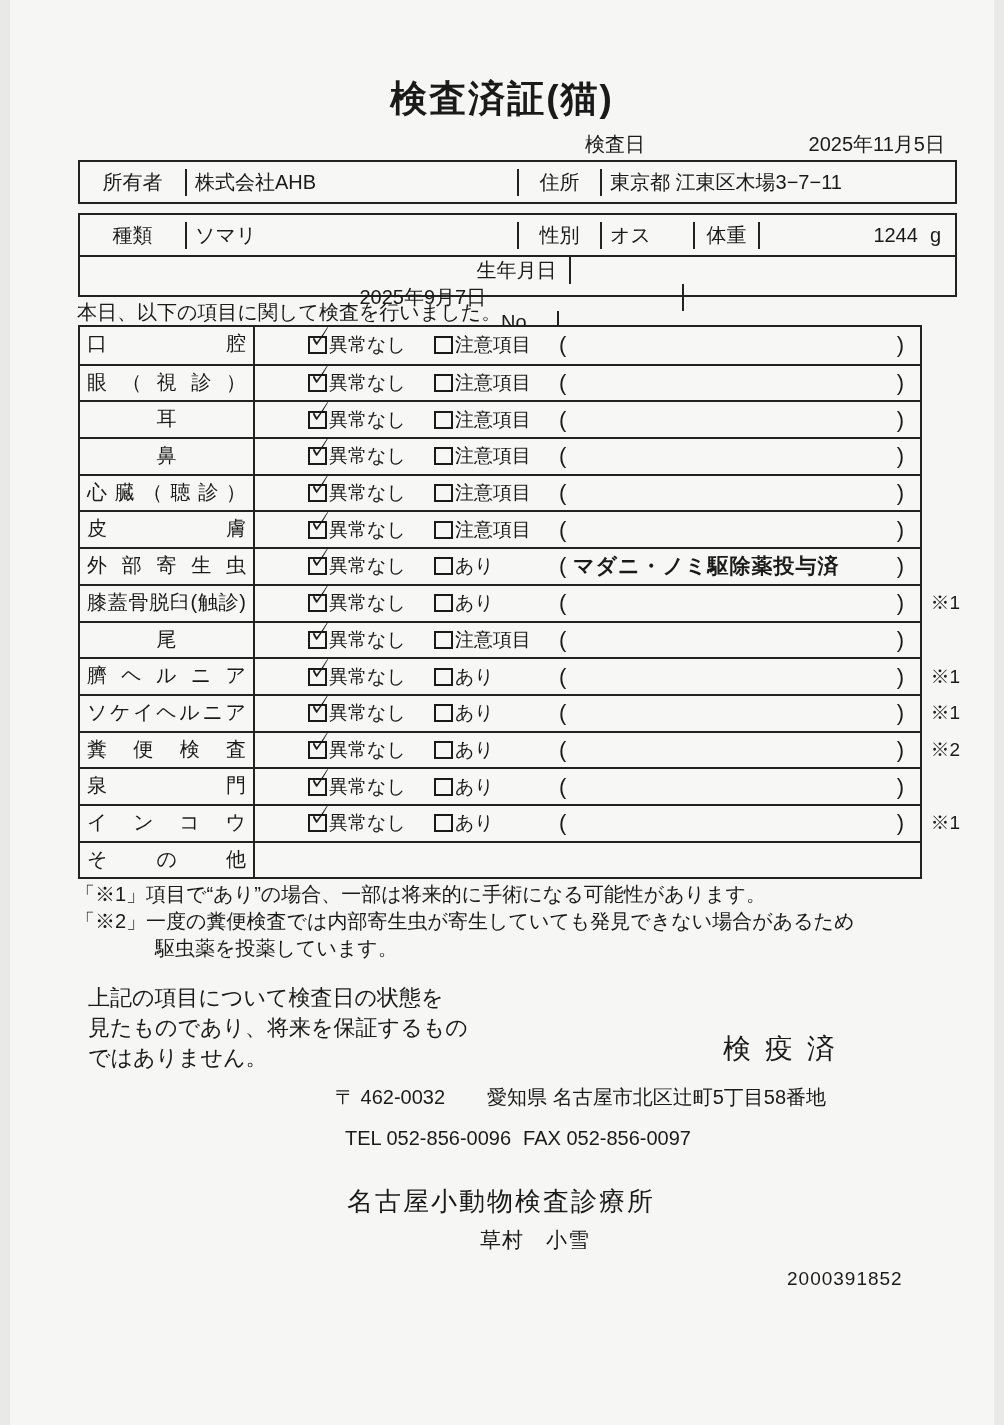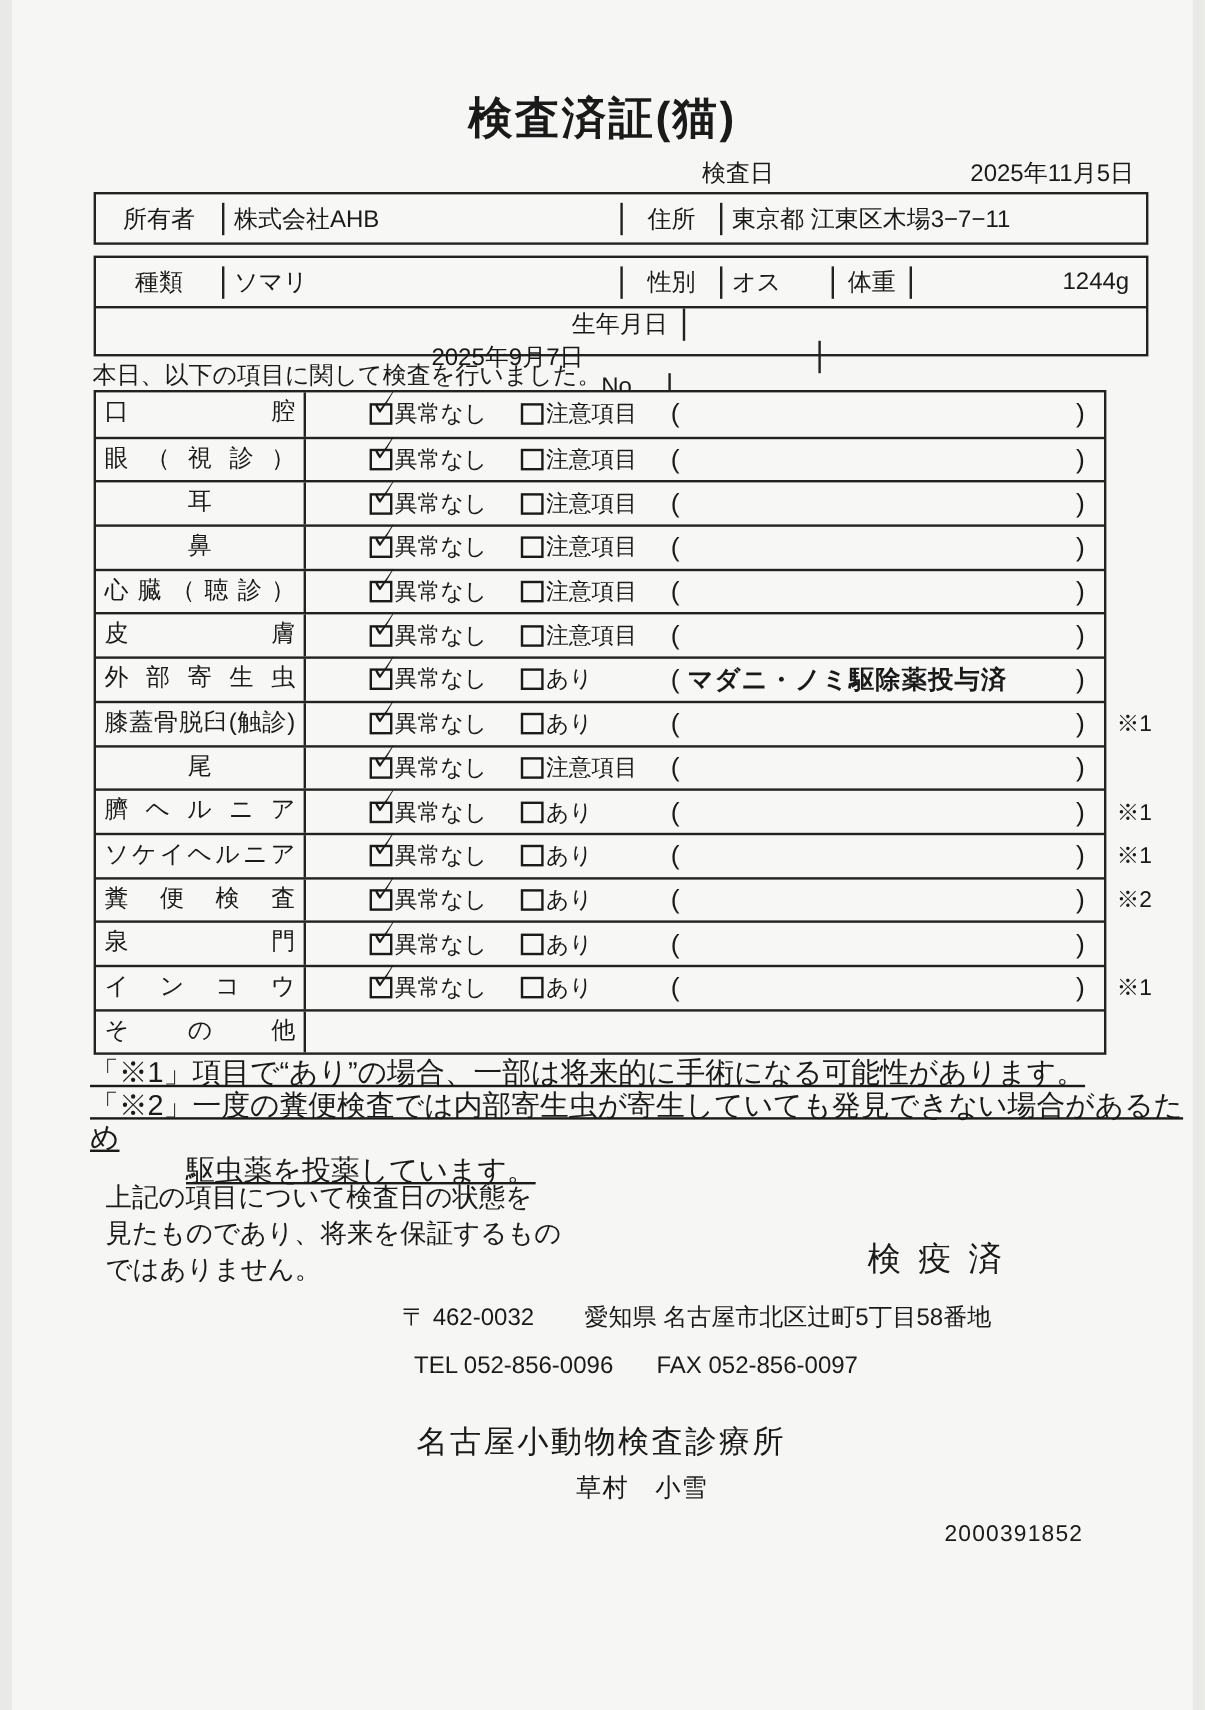"1244" .weight-cell { gap: none -> 12px }
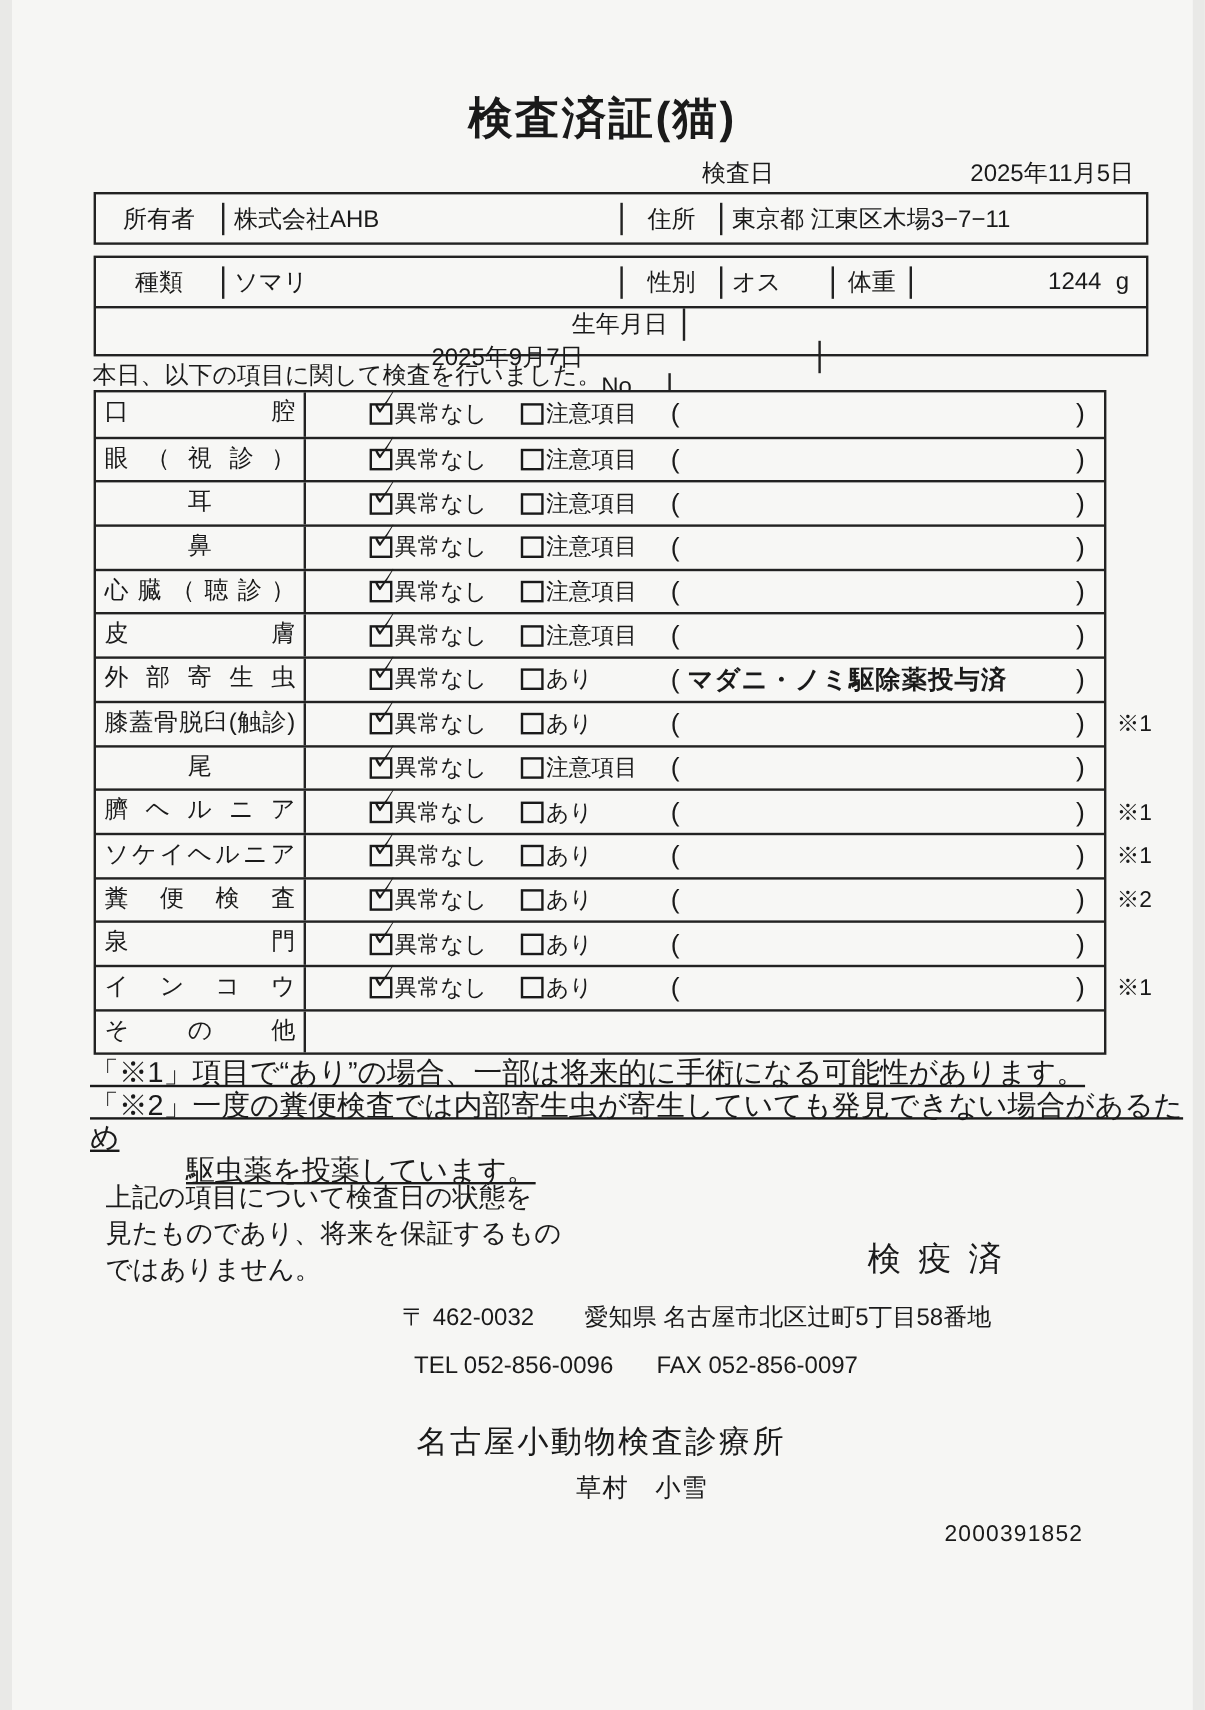"「※1」項目で“あり”の場合、一部は将来的に手術になる可能性があります。" .footnotes { font-size: 24px -> 20px; text-decoration: underline -> none }
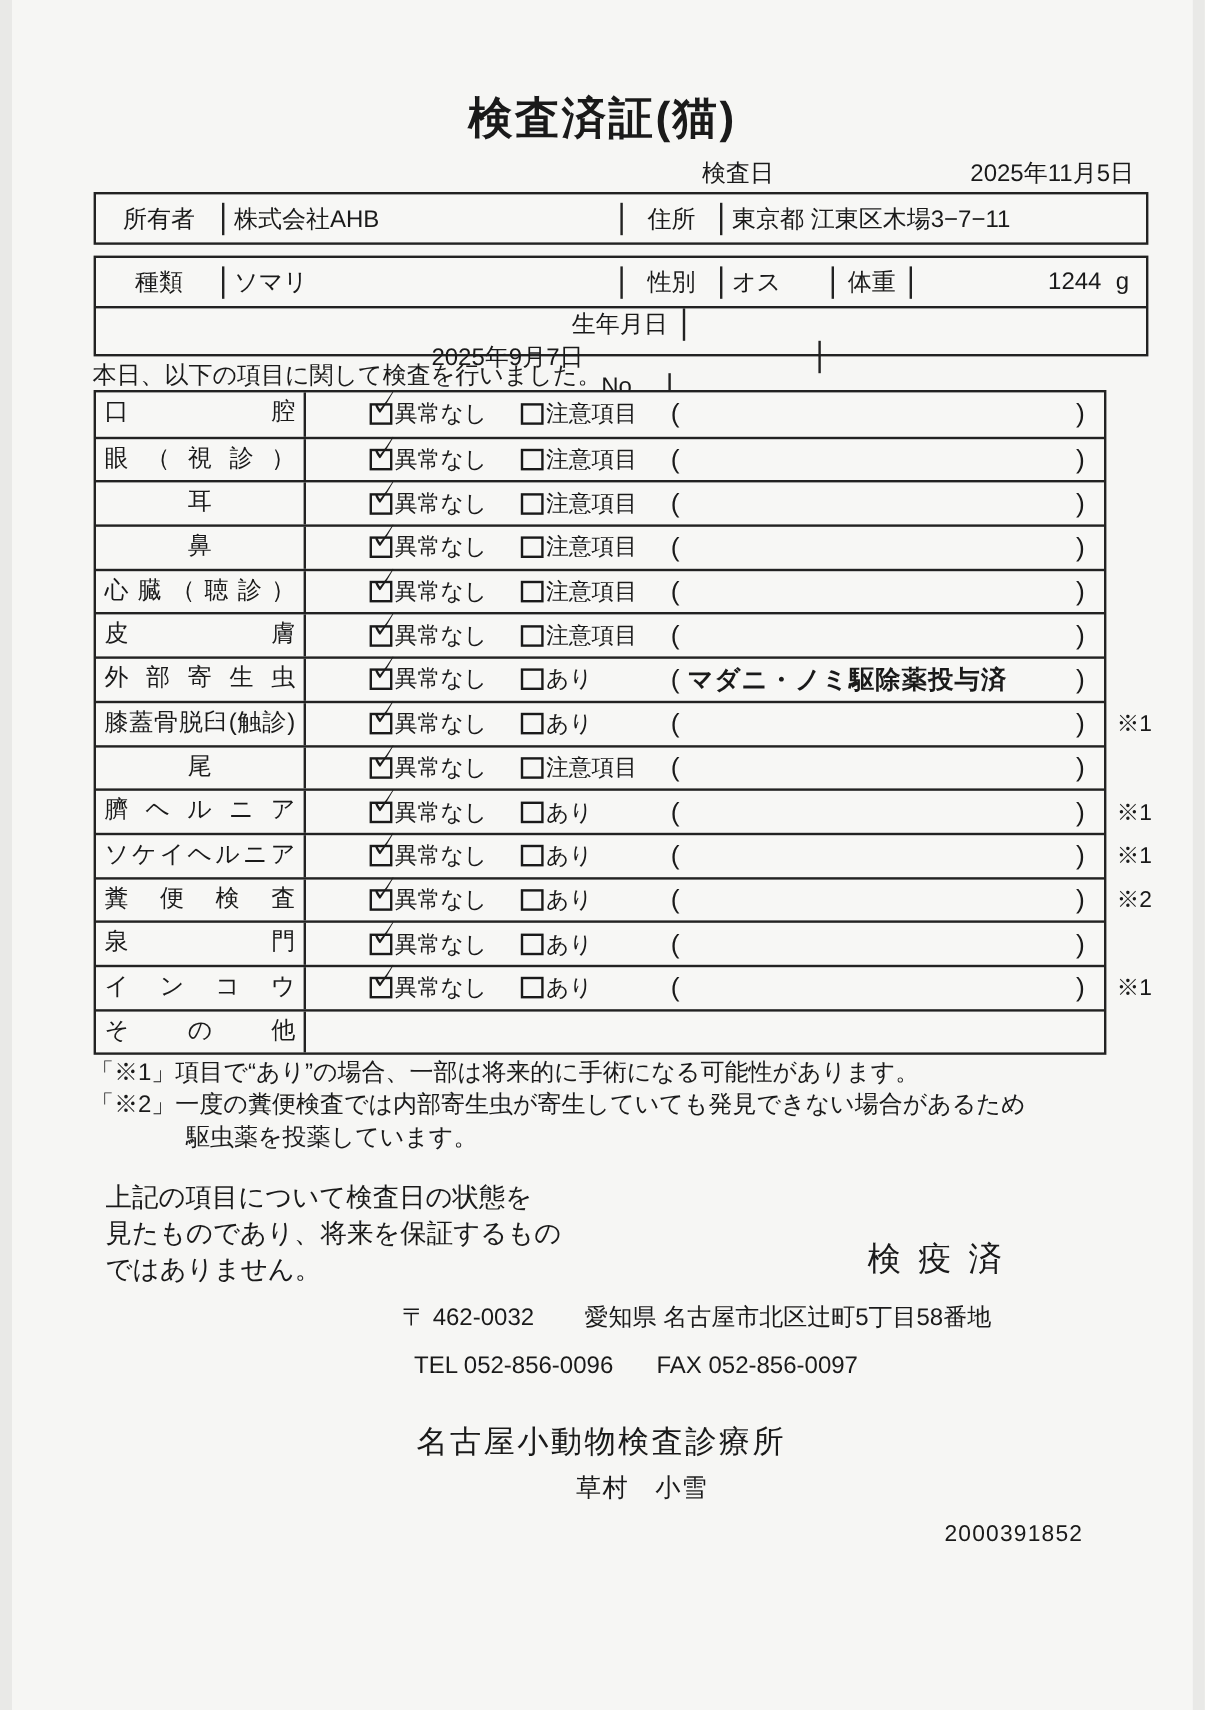"TEL 052-856-0096" .tel-line { gap: 36px -> 12px }
